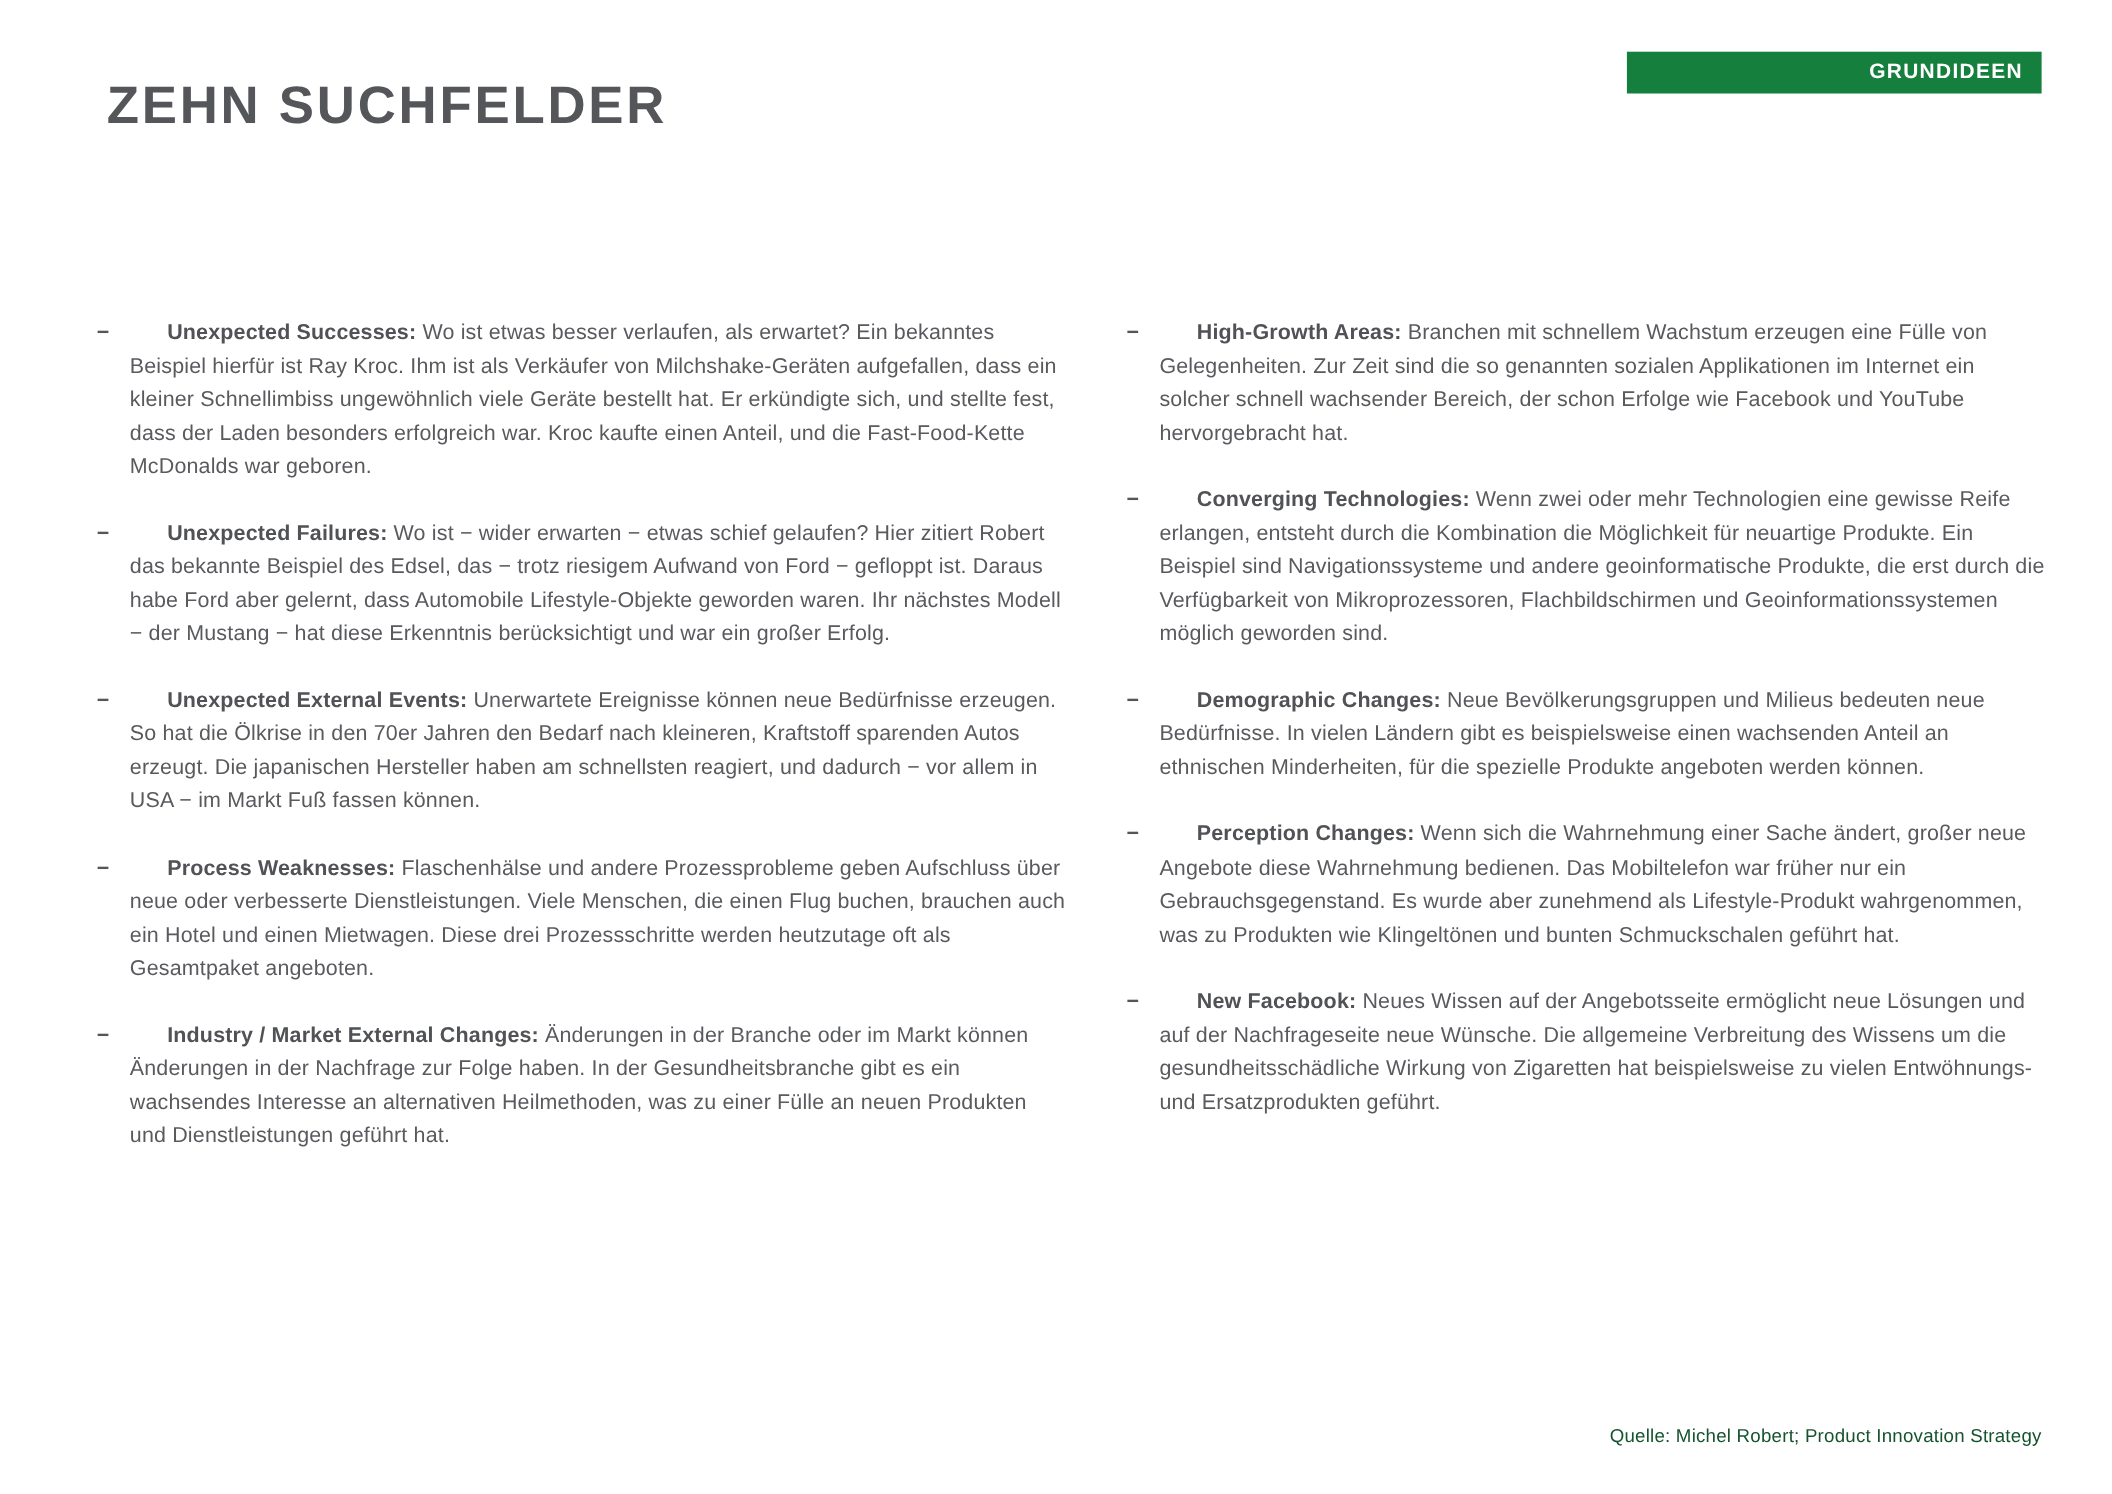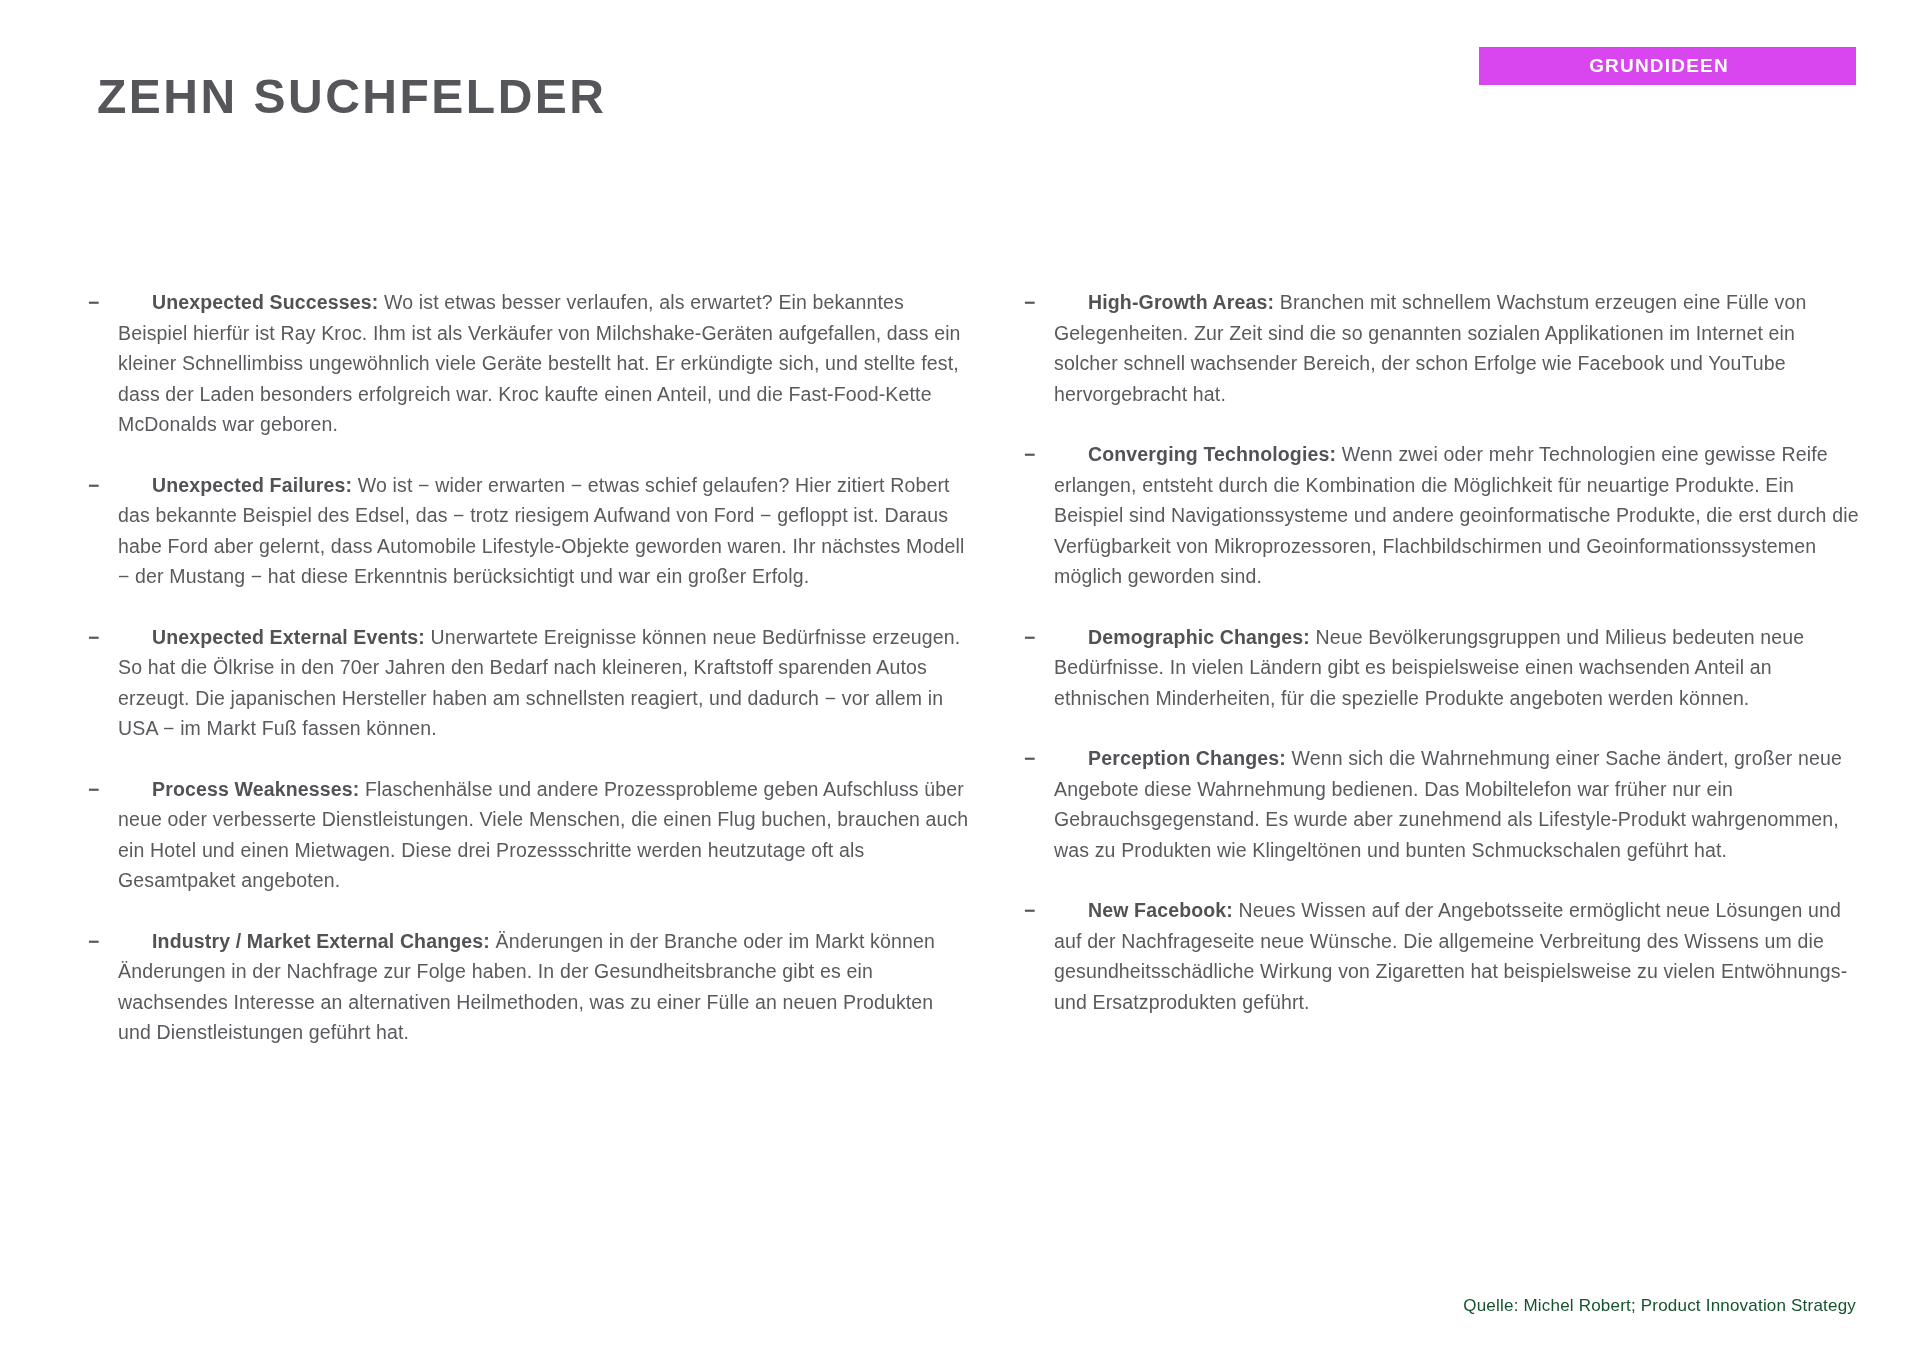"GRUNDIDEEN" .badge { background: #d946ef -> #15803d; justify-content: center -> flex-end }
